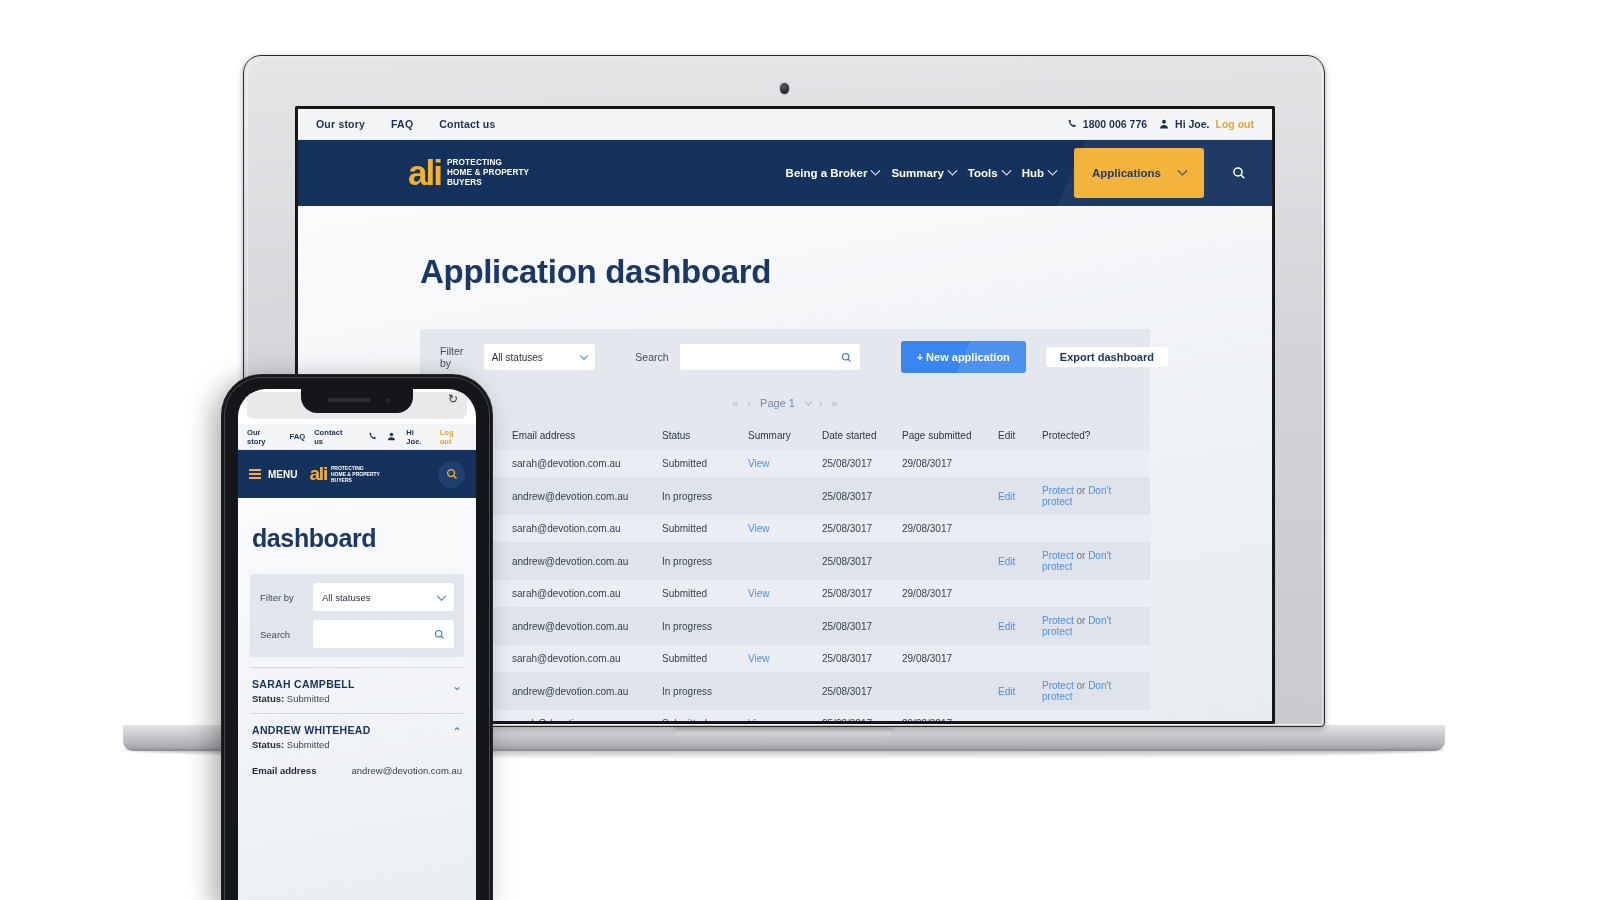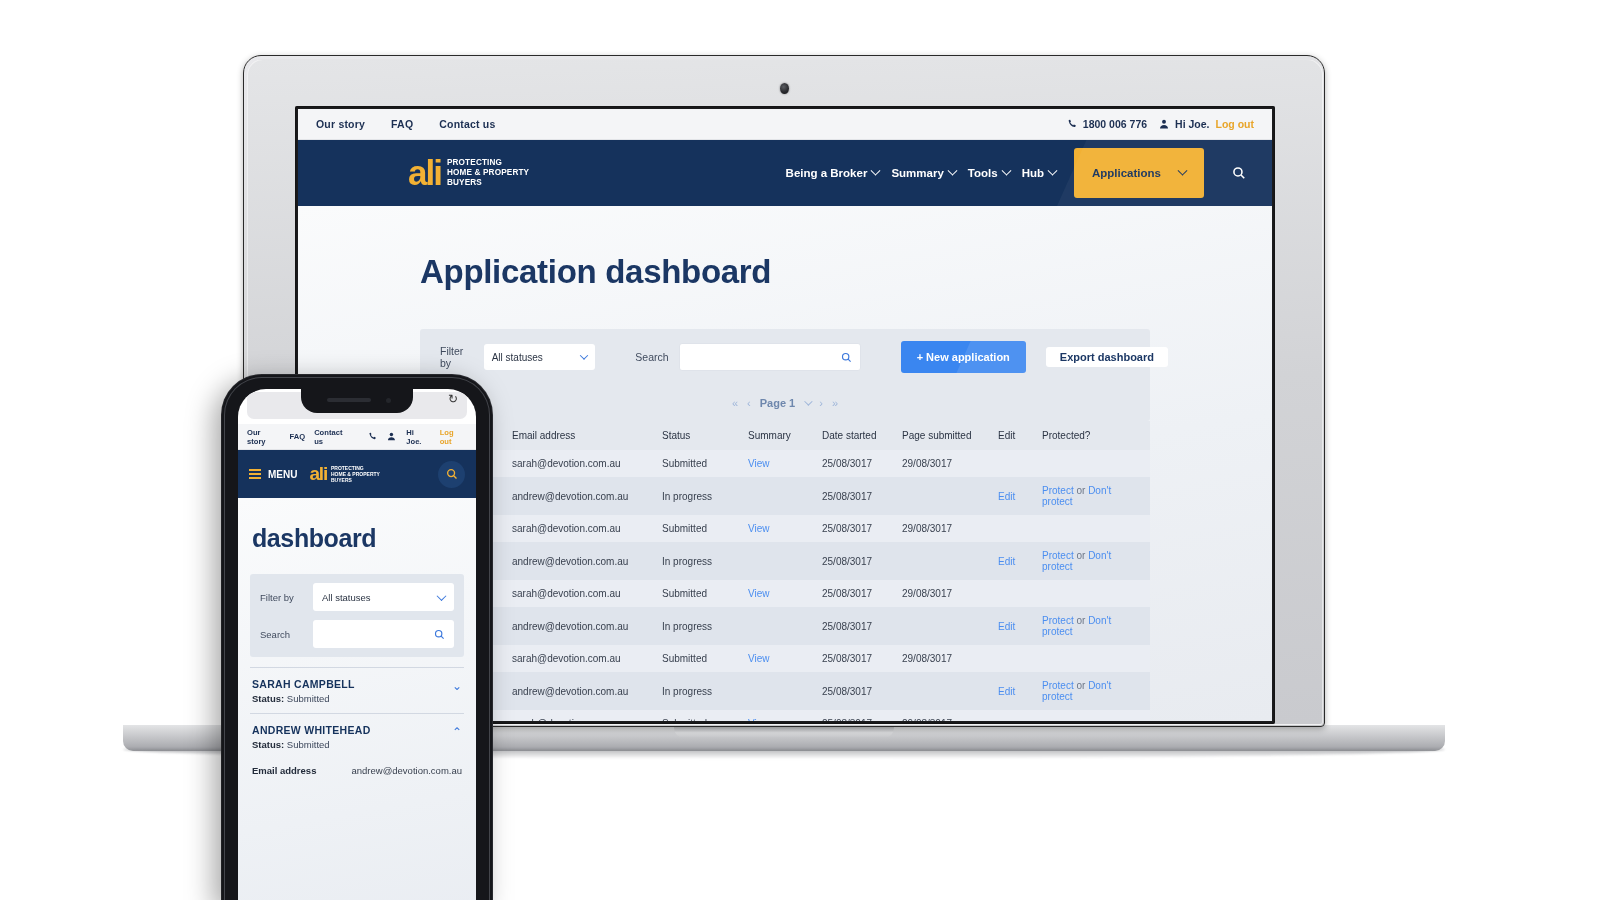"Page 1" .pager .pg { font-weight: 700 -> 400 }
